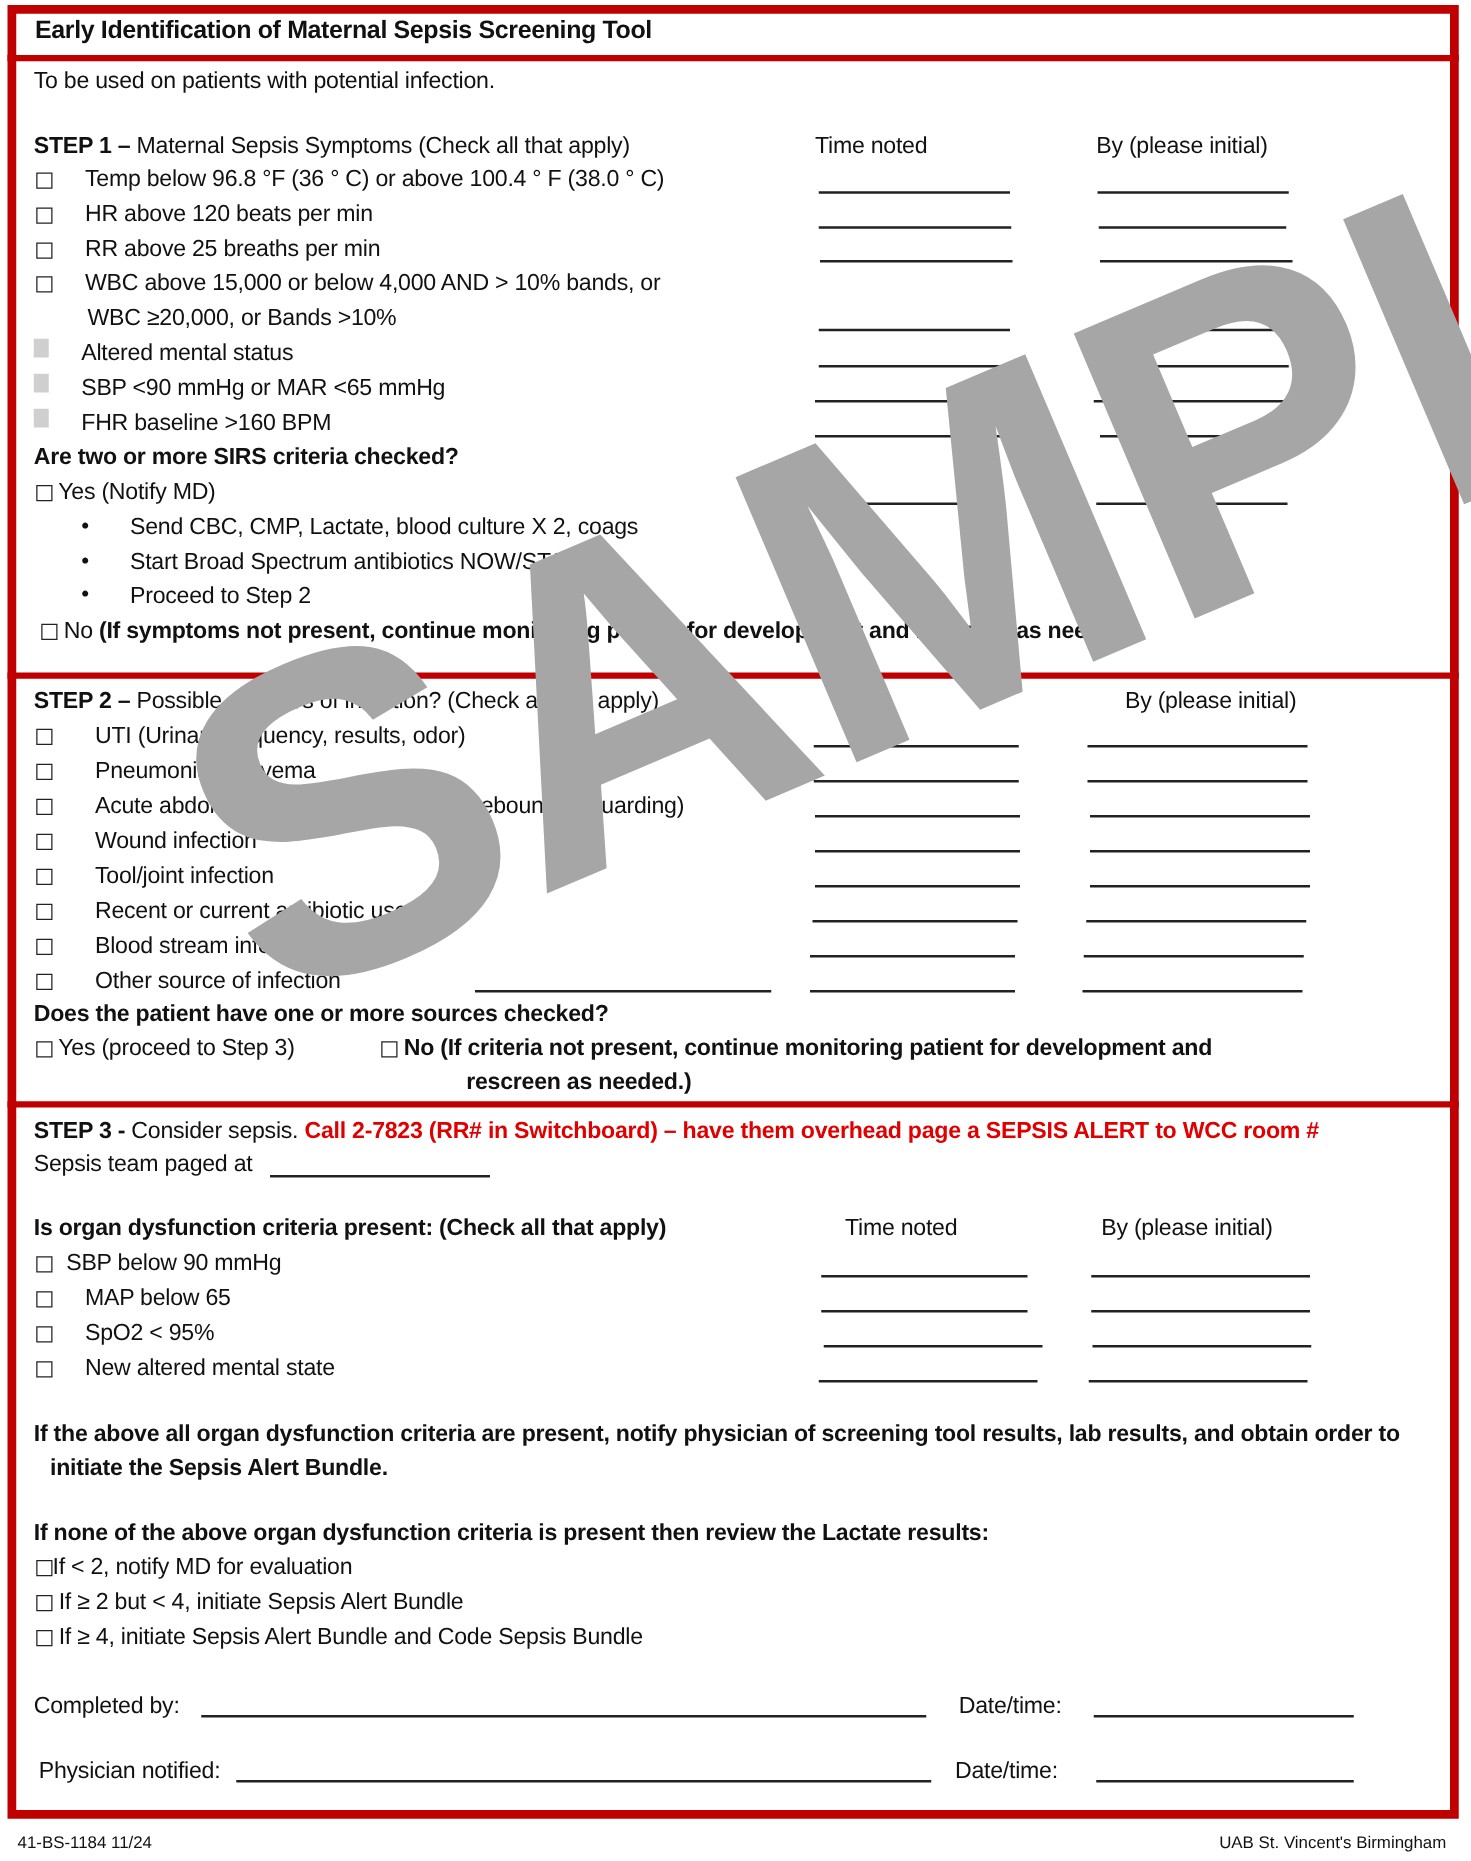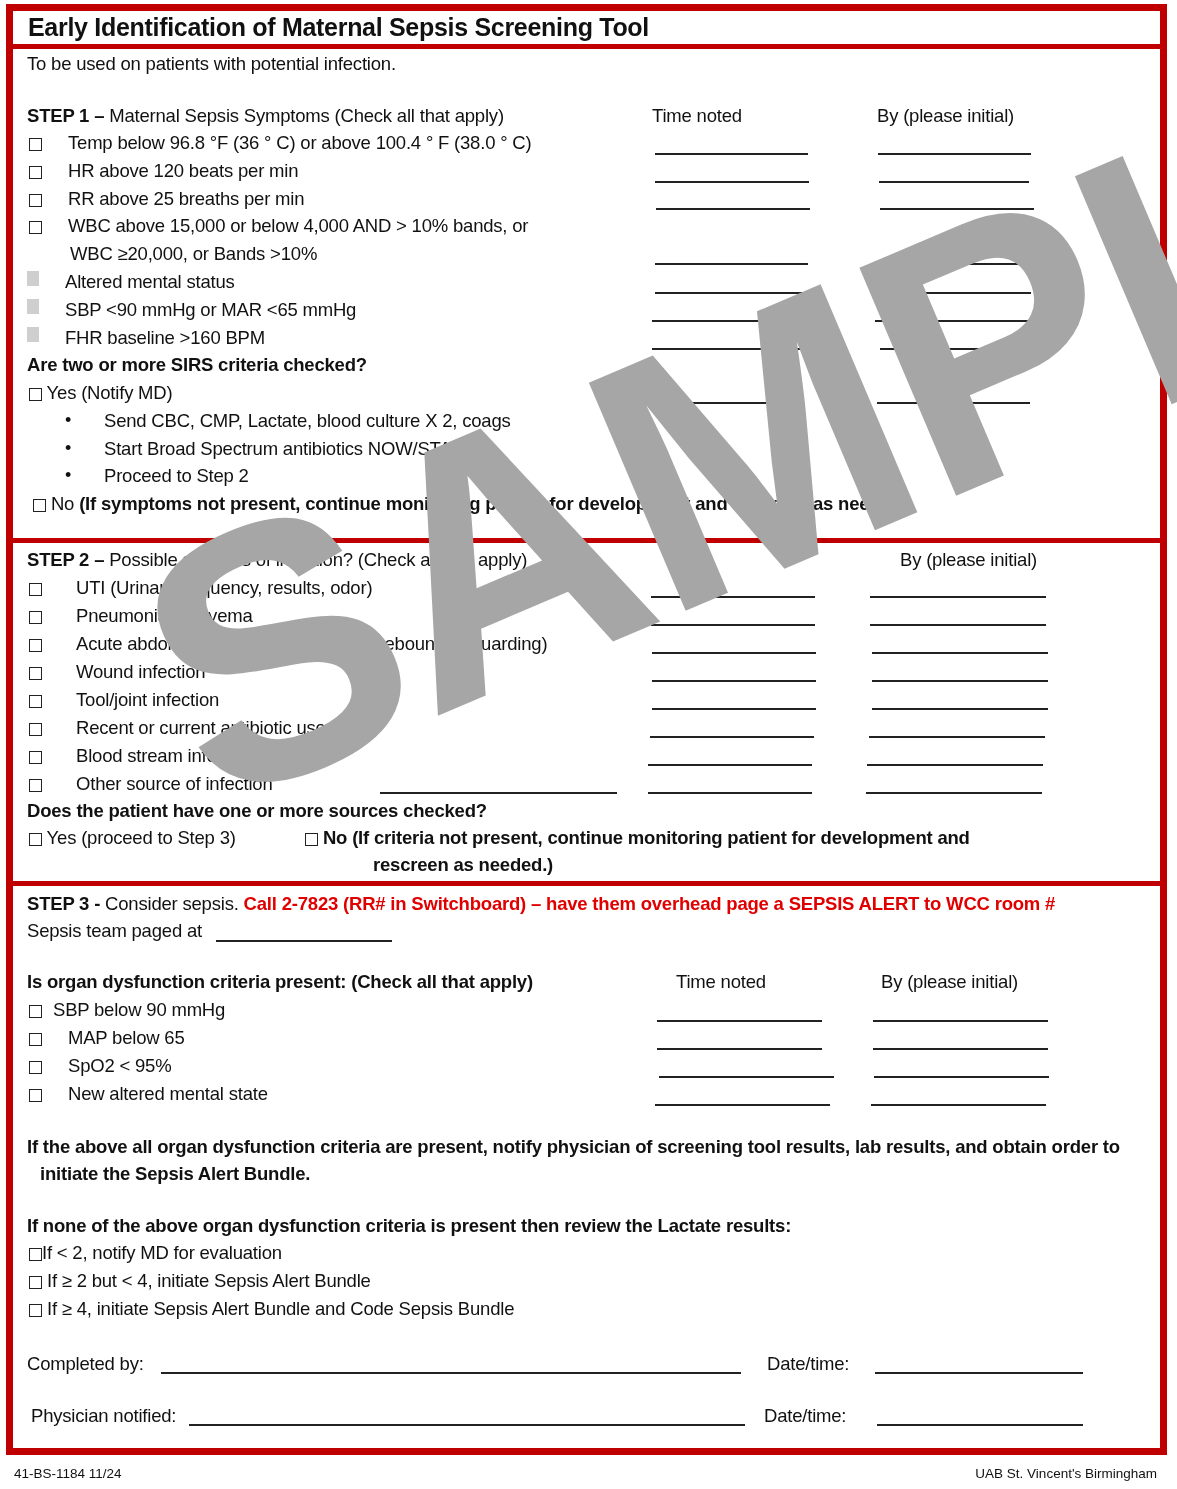"Early Identification of Maternal Sepsis" .title { font-size: 25px -> 20px }
